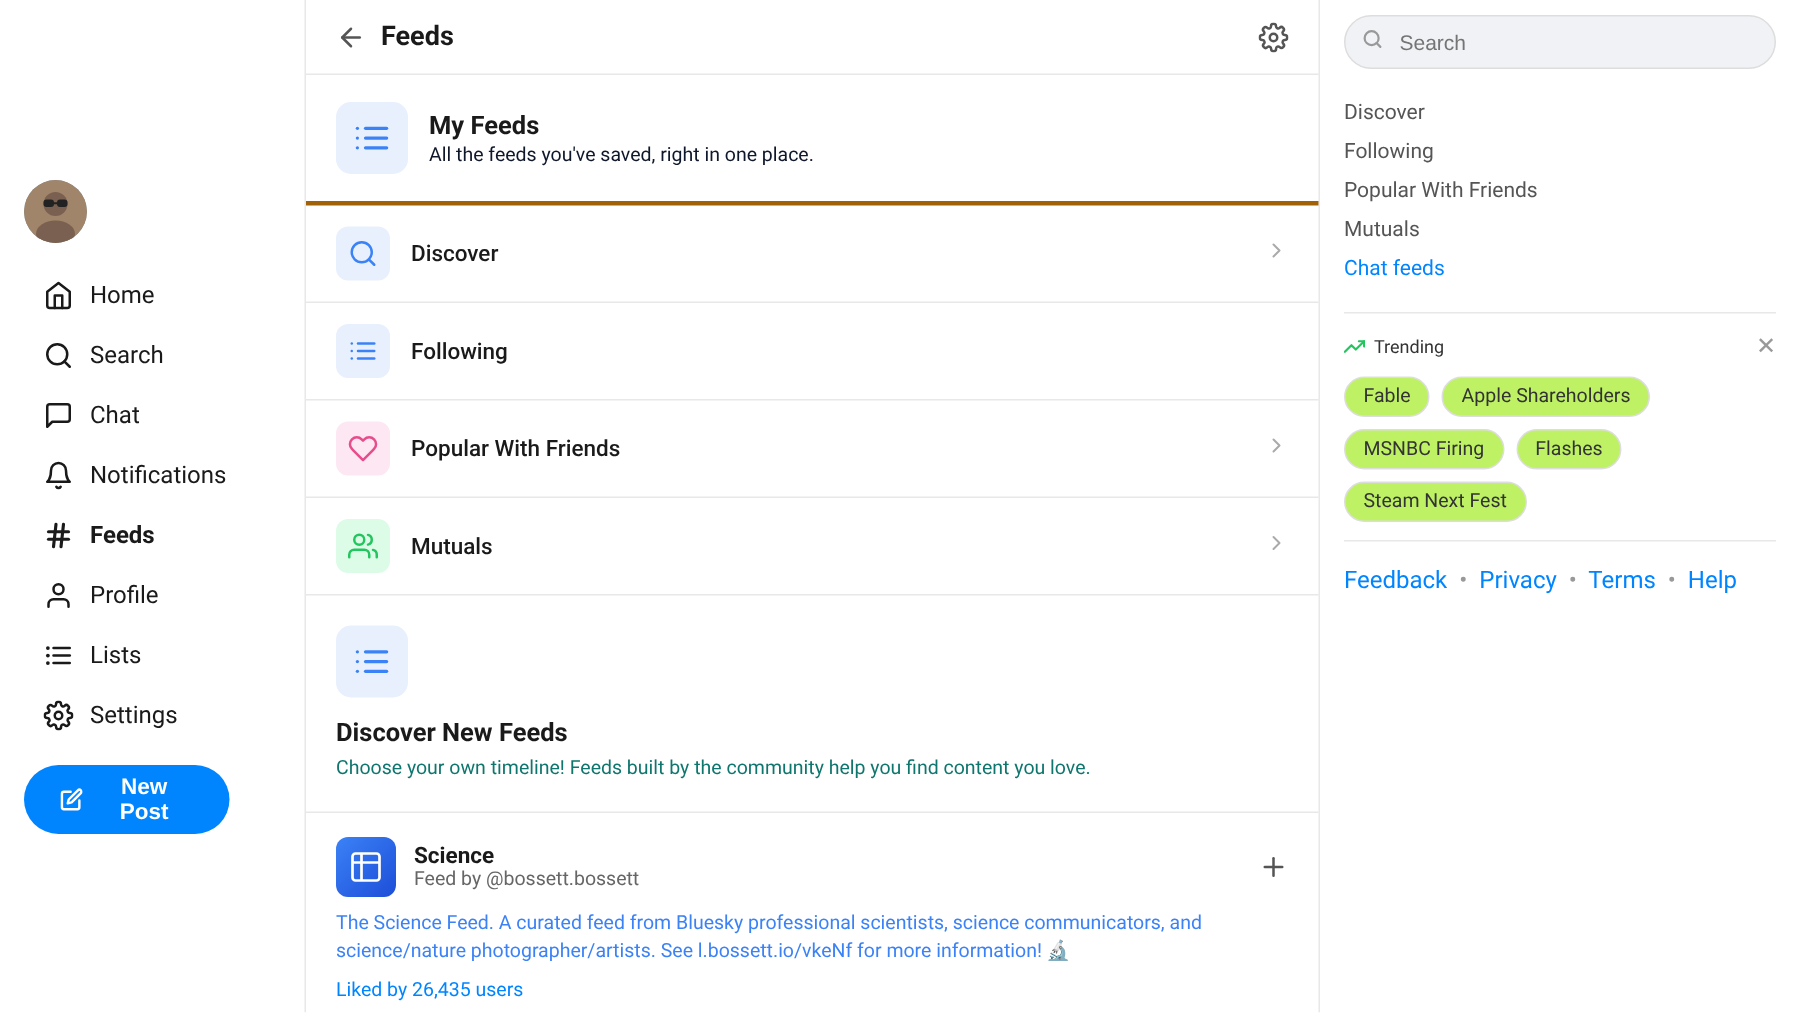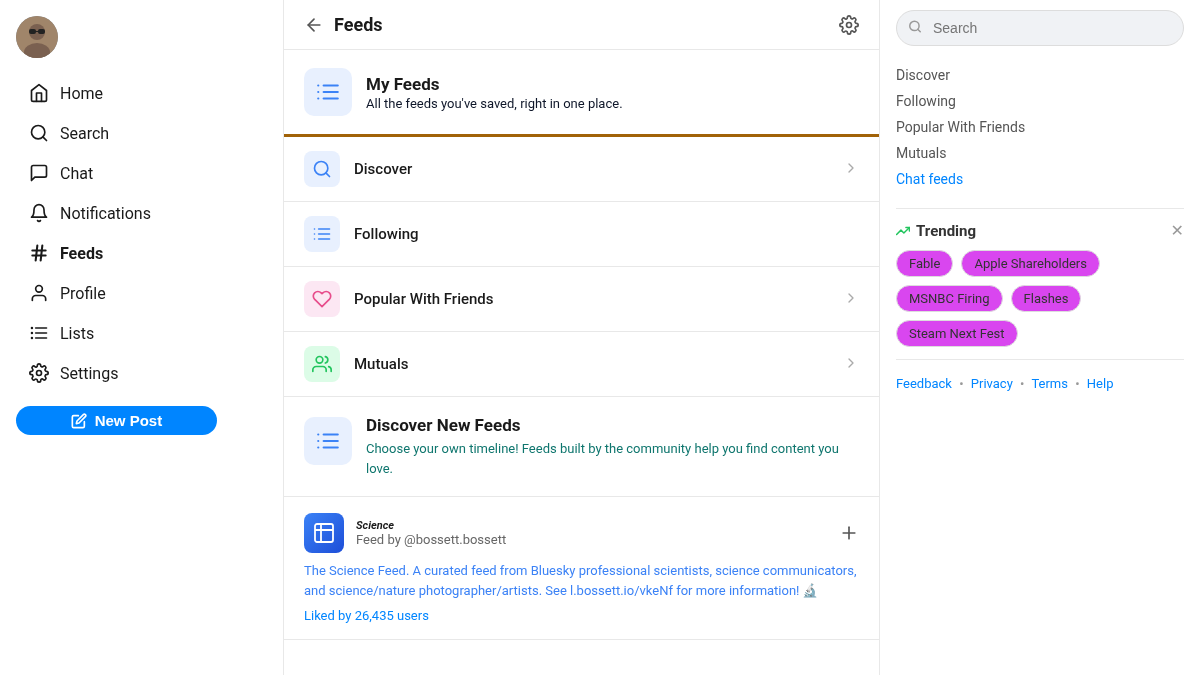"Home" .sidebar { justify-content: none -> center; width: 284px -> 204px }
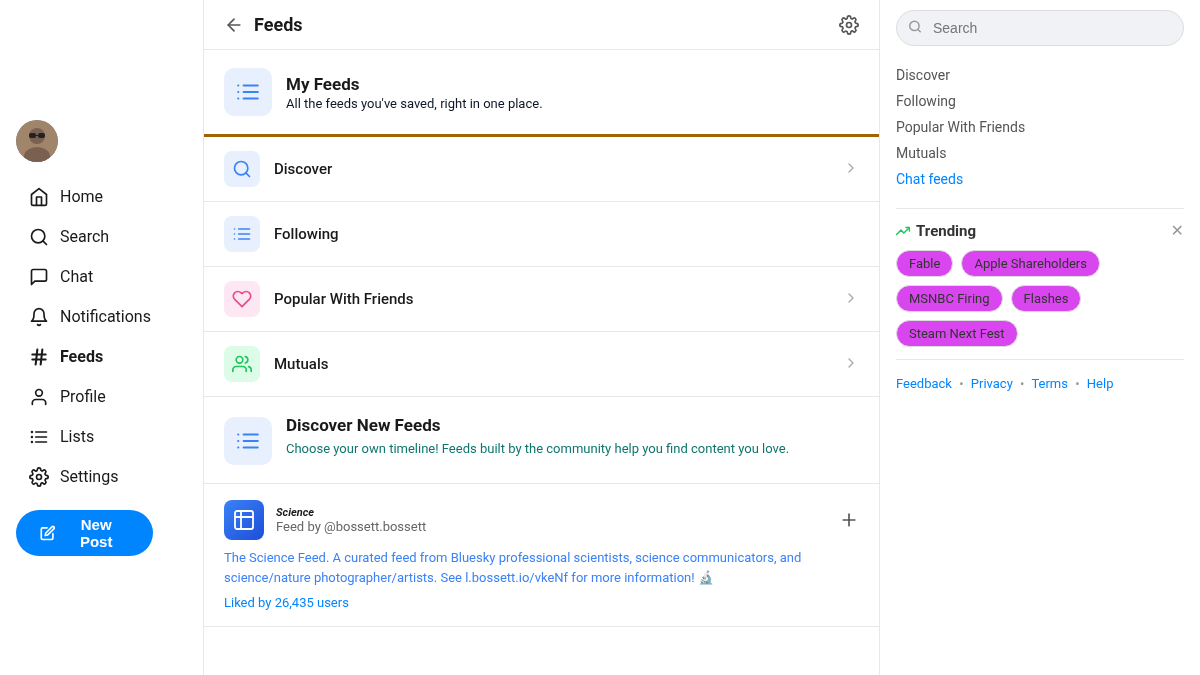"Trending" .trending-title { font-size: 15px -> 12px; font-weight: 700 -> 400 }
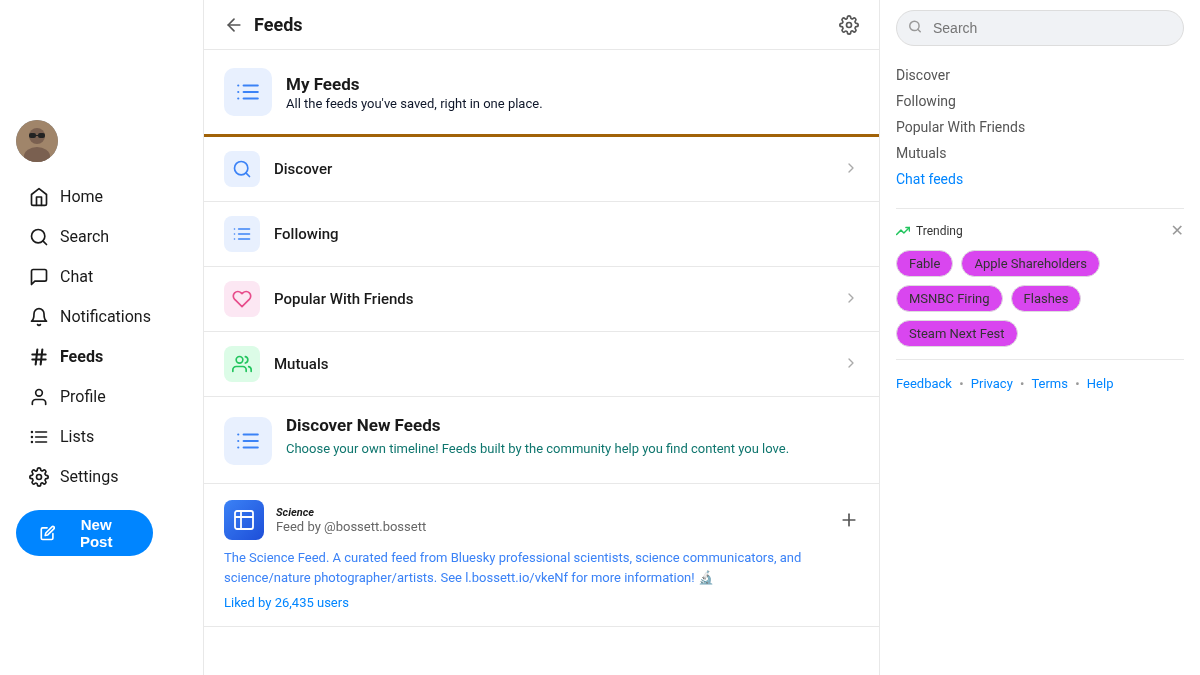"Fable" .trending-tag { background: #d946ef -> #bef264 }
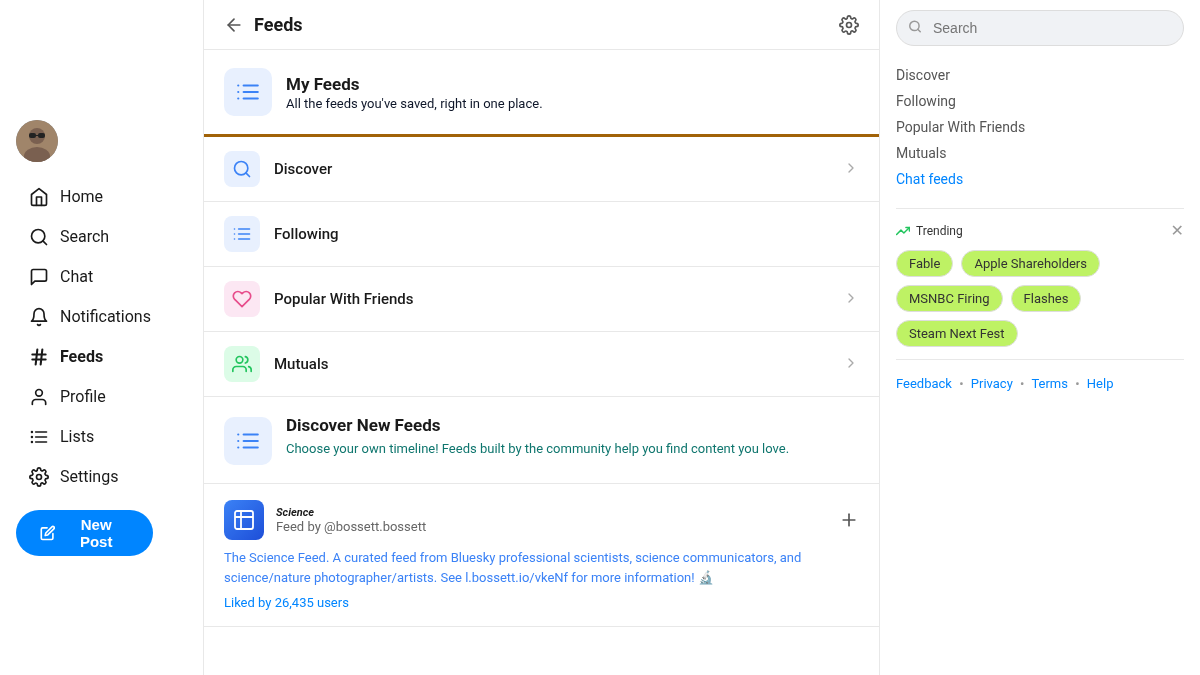"Feedback • Privacy • Terms" .footer-links { font-size: 13px -> 16px }
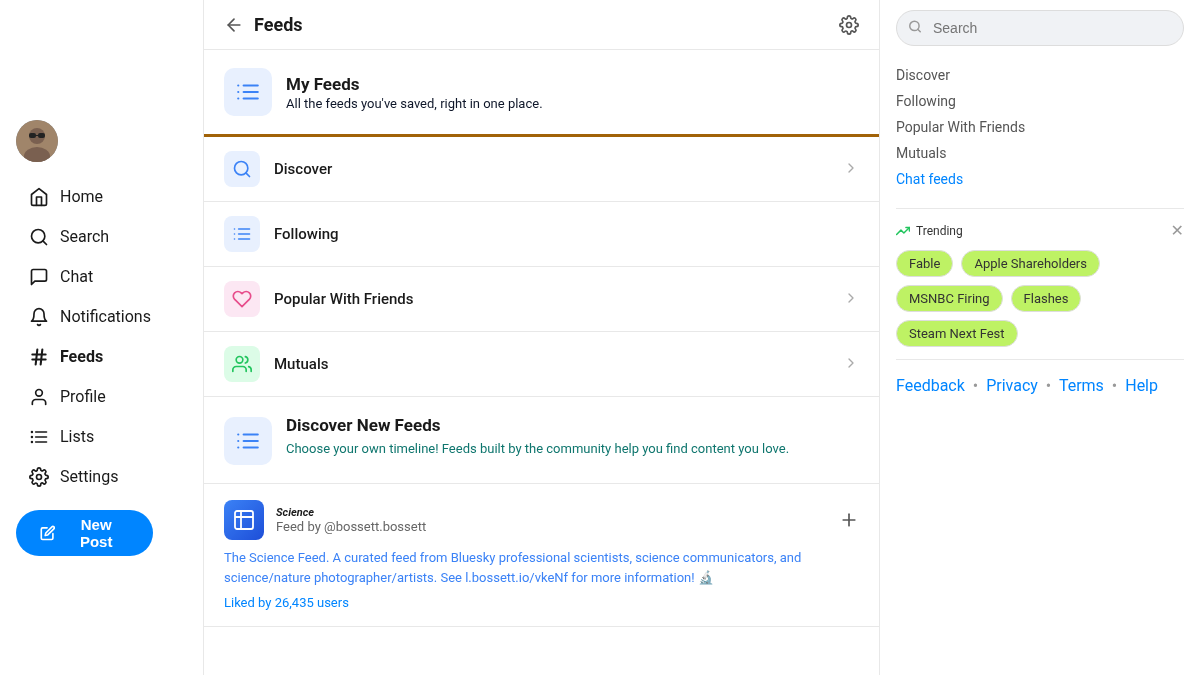"Discover New Feeds" .discover-section { flex-direction: none -> column }
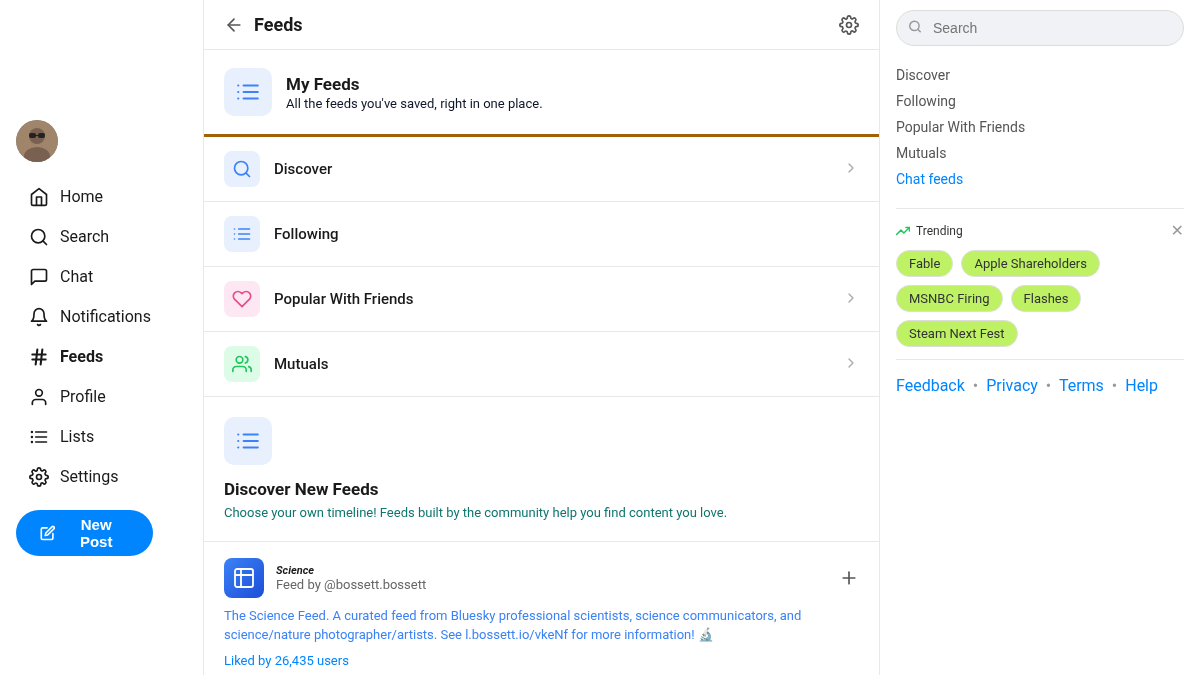"Science" .feed-card-name { font-size: 11px -> 15px; font-style: italic -> none }
